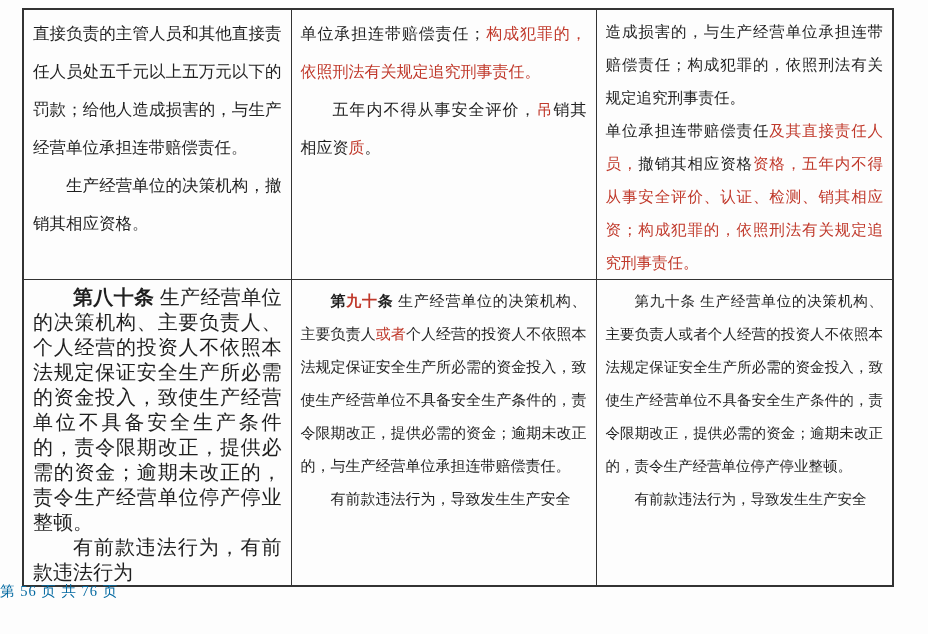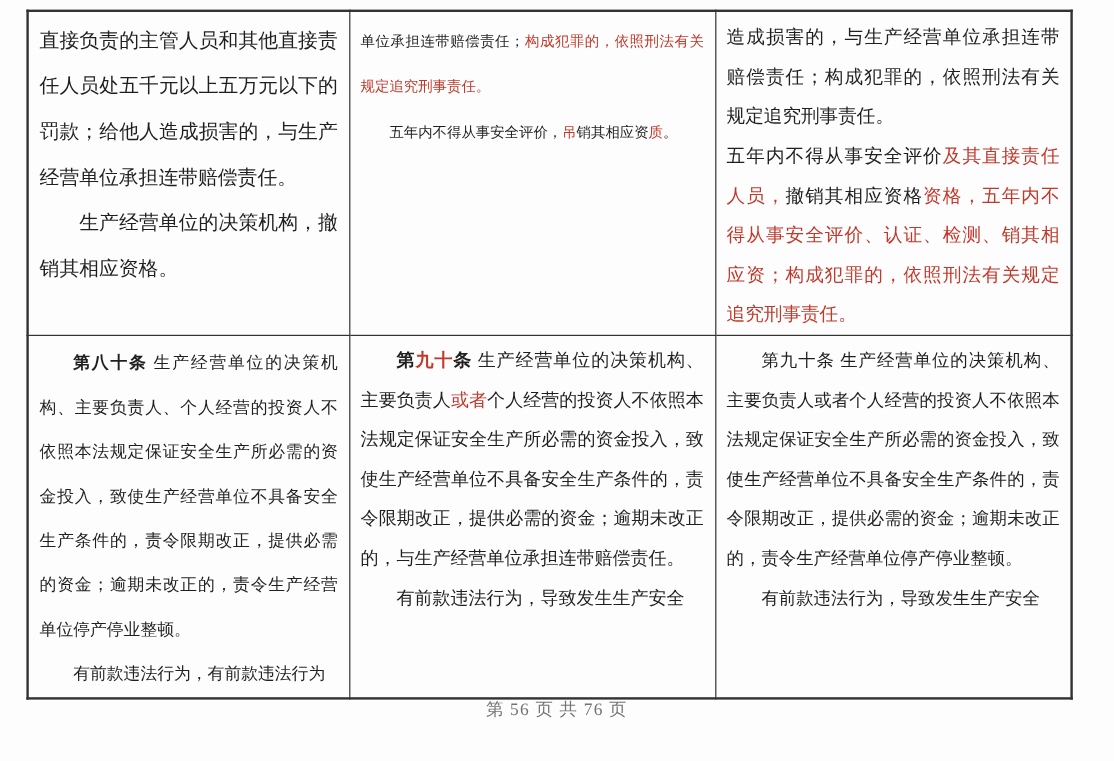"单位承担连带赔偿责任；构成犯罪的，依照刑法有关规定追究刑事责任。" tr.r0 td.c1 { font-size: 12px -> 16px }
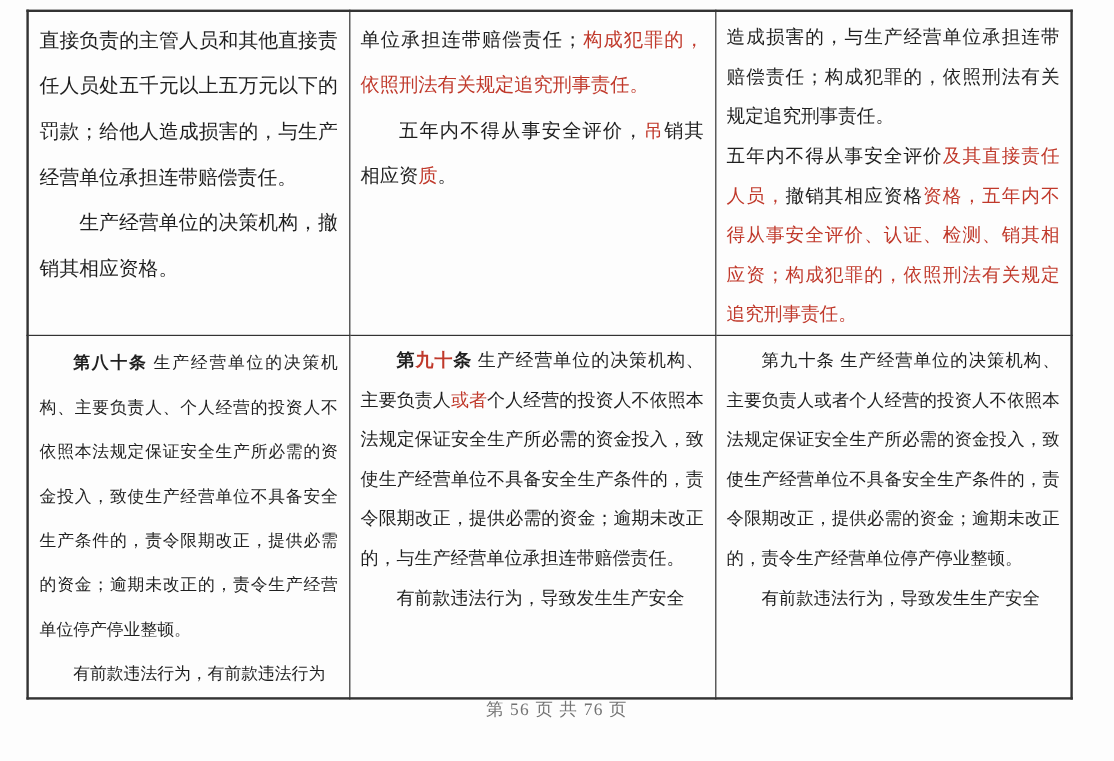"五年内不得从事安全评价" span { text: 五年内不得从事安全评价 -> 单位承担连带赔偿责任 }
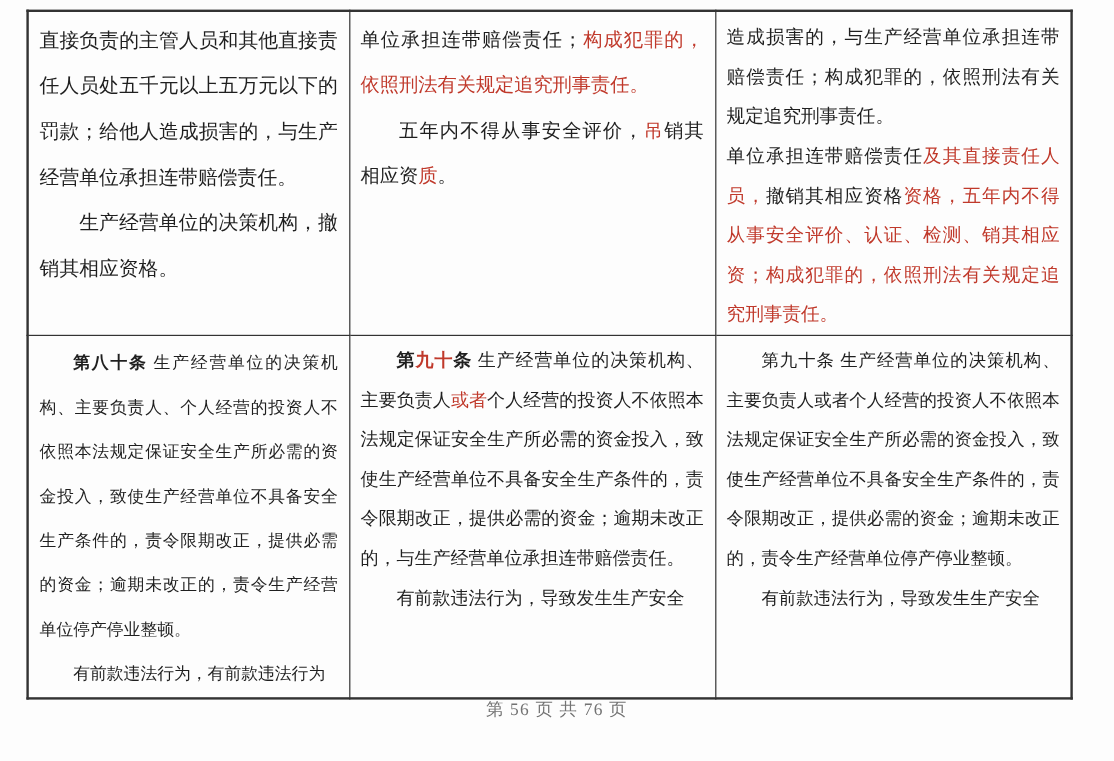"第八十条" tr.r1 td.c0 { font-size: 14px -> 20px; line-height: 37px -> 25px }
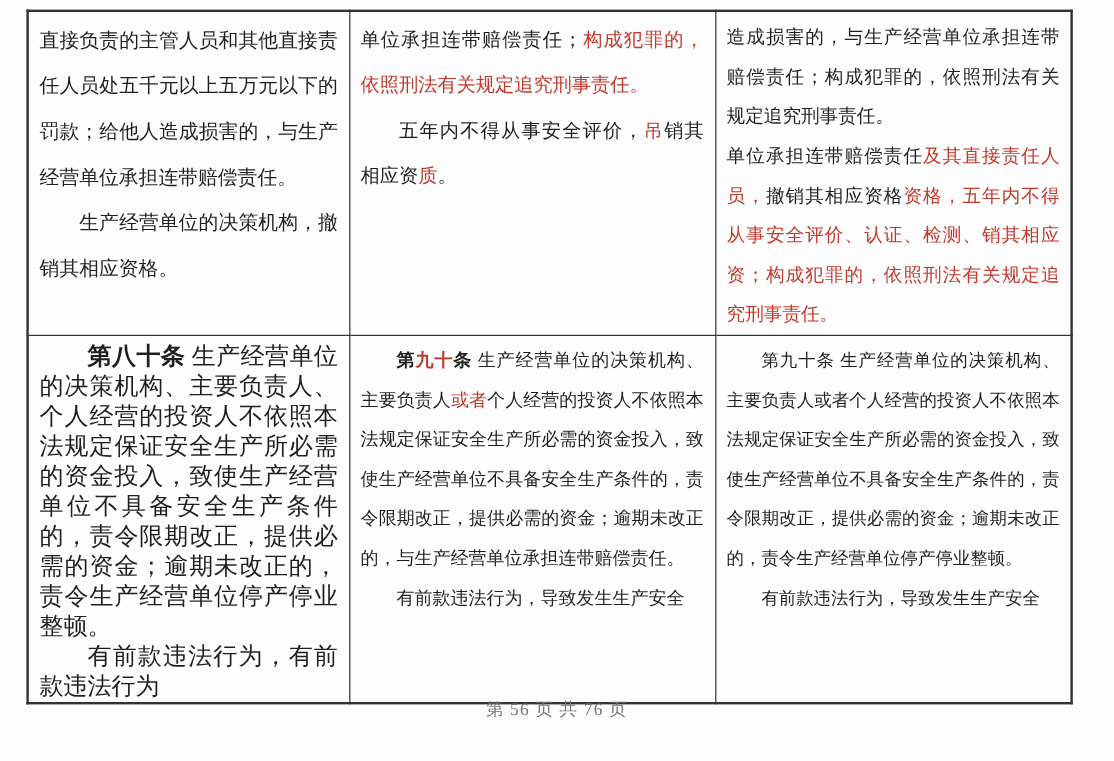"第 56 页 共 76" .footer { color: #737373 -> #0369a1; text-align: center -> none }
